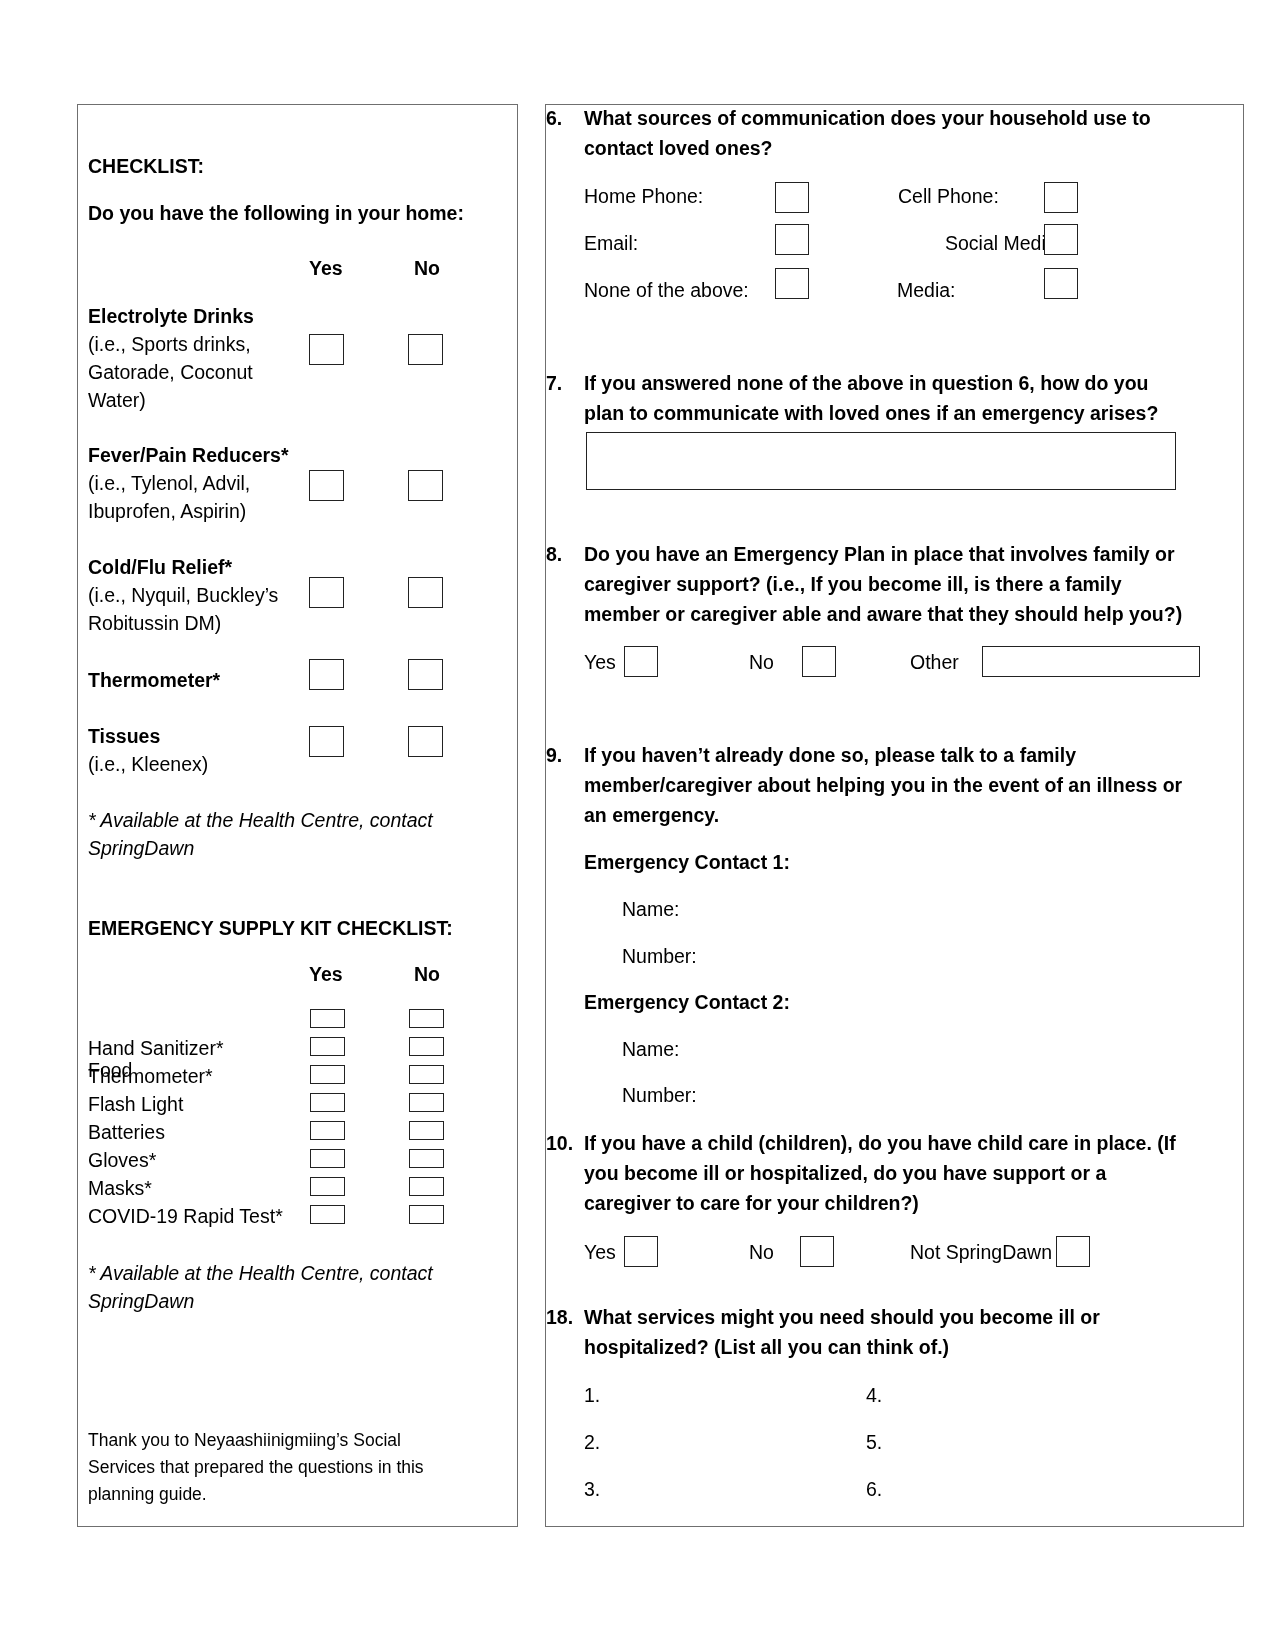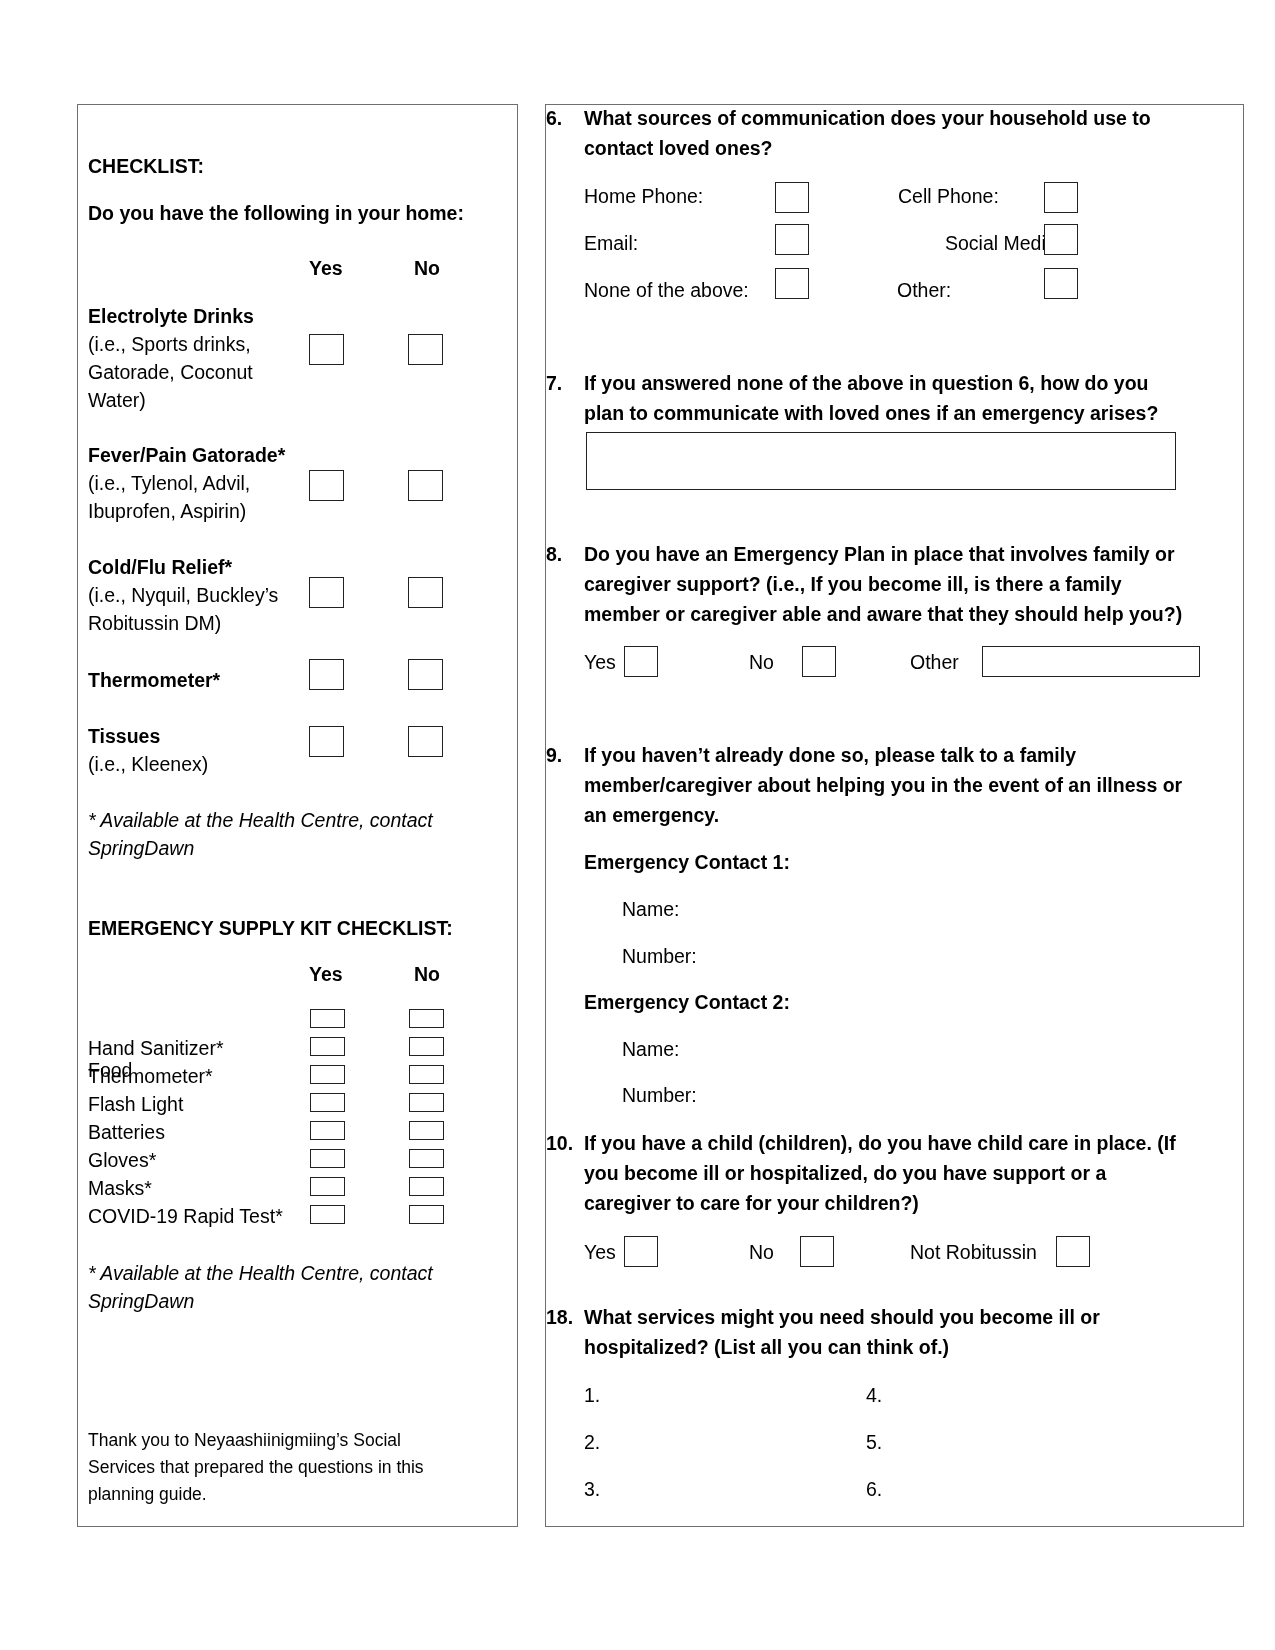"Other:" div.t { text: Other -> Media }
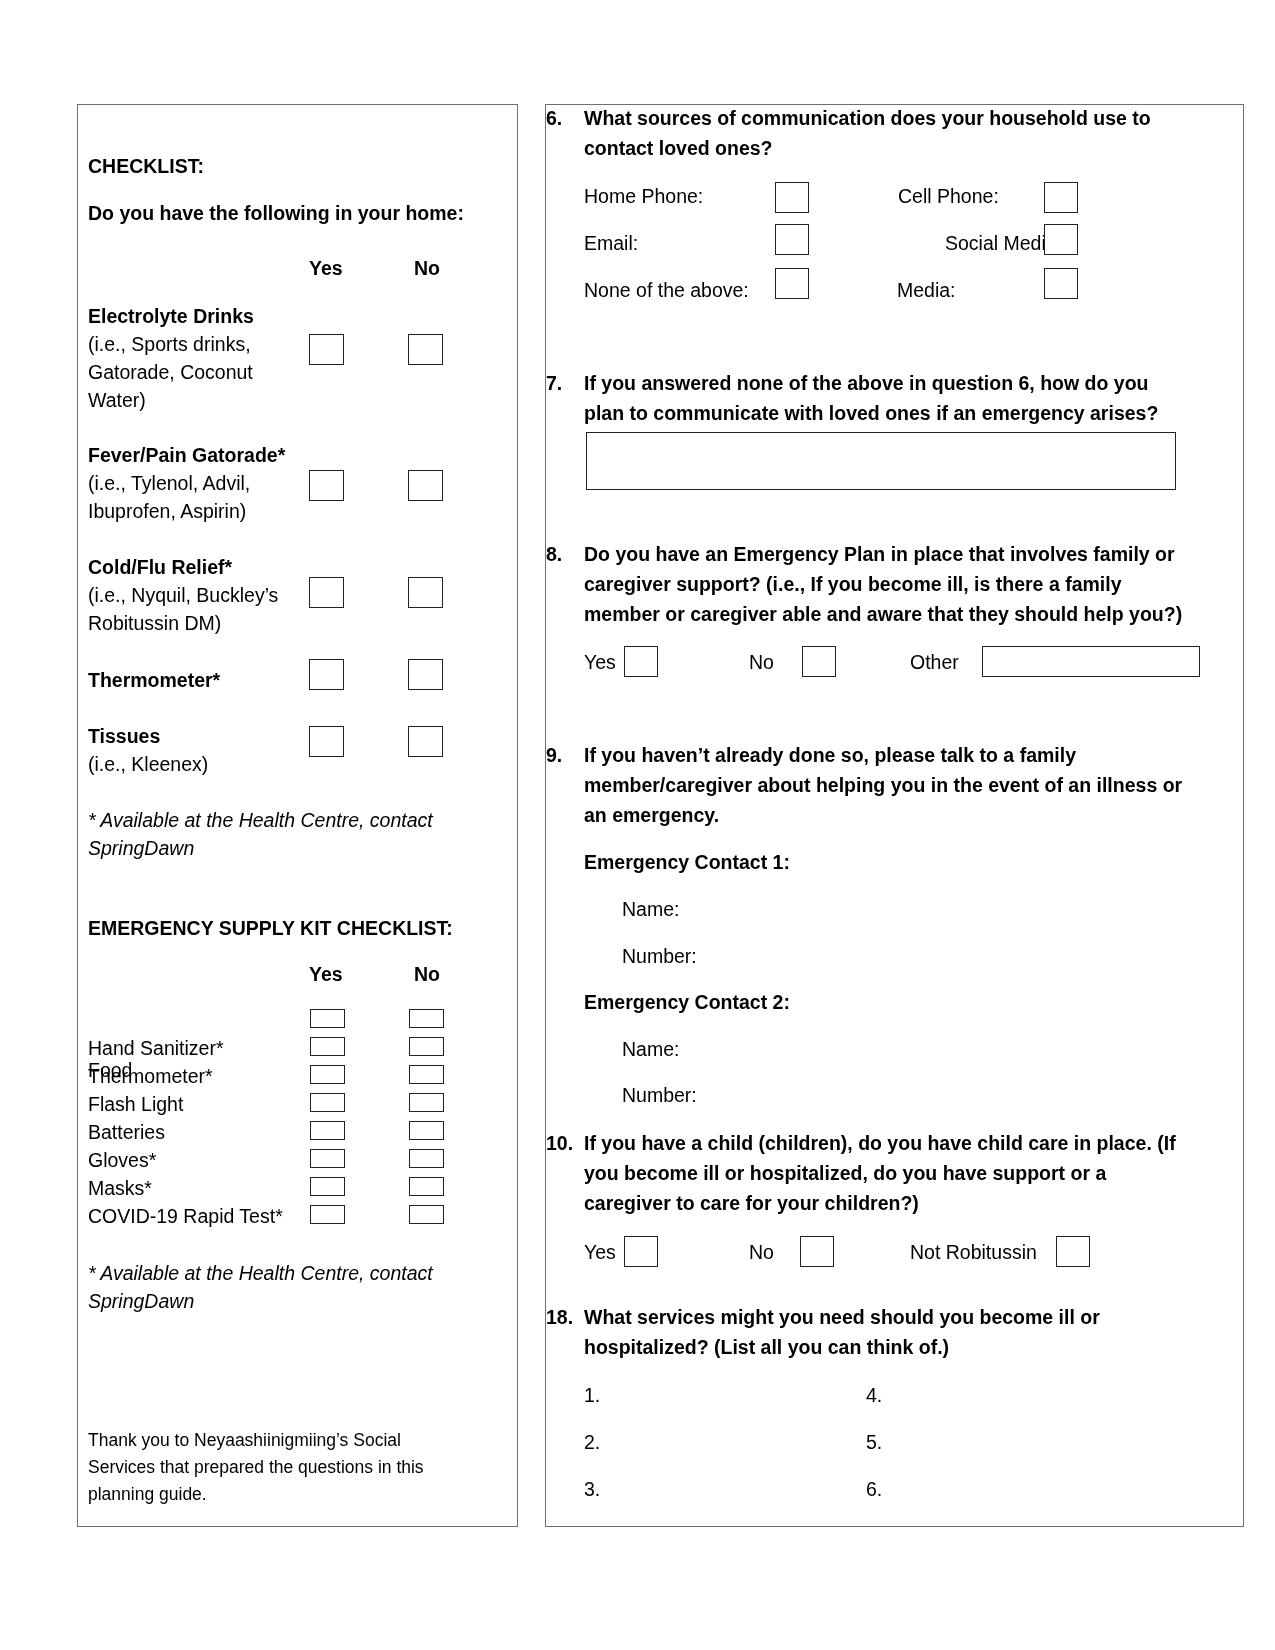"Fever/Pain Gatorade*" div.t { text: Gatorade -> Reducers }
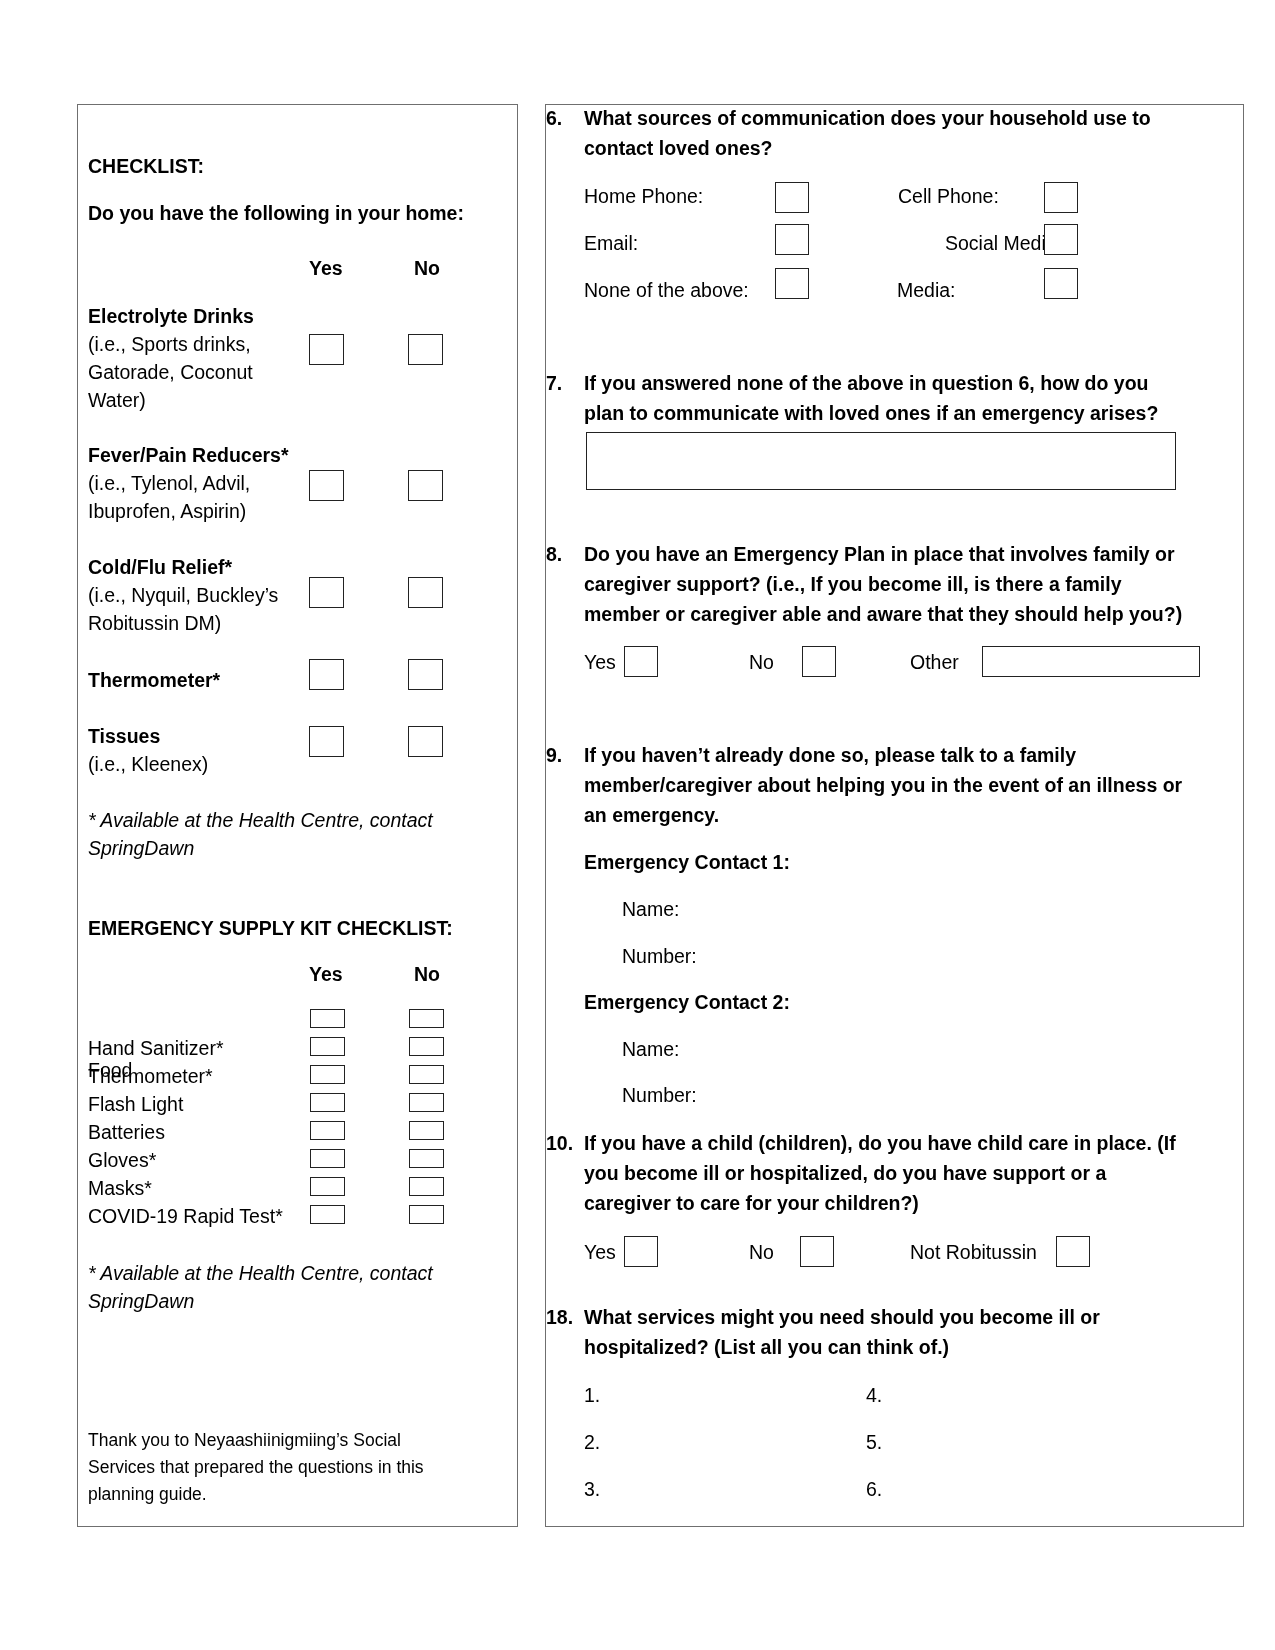"Not Robitussin" div.t { text: Robitussin -> SpringDawn }
